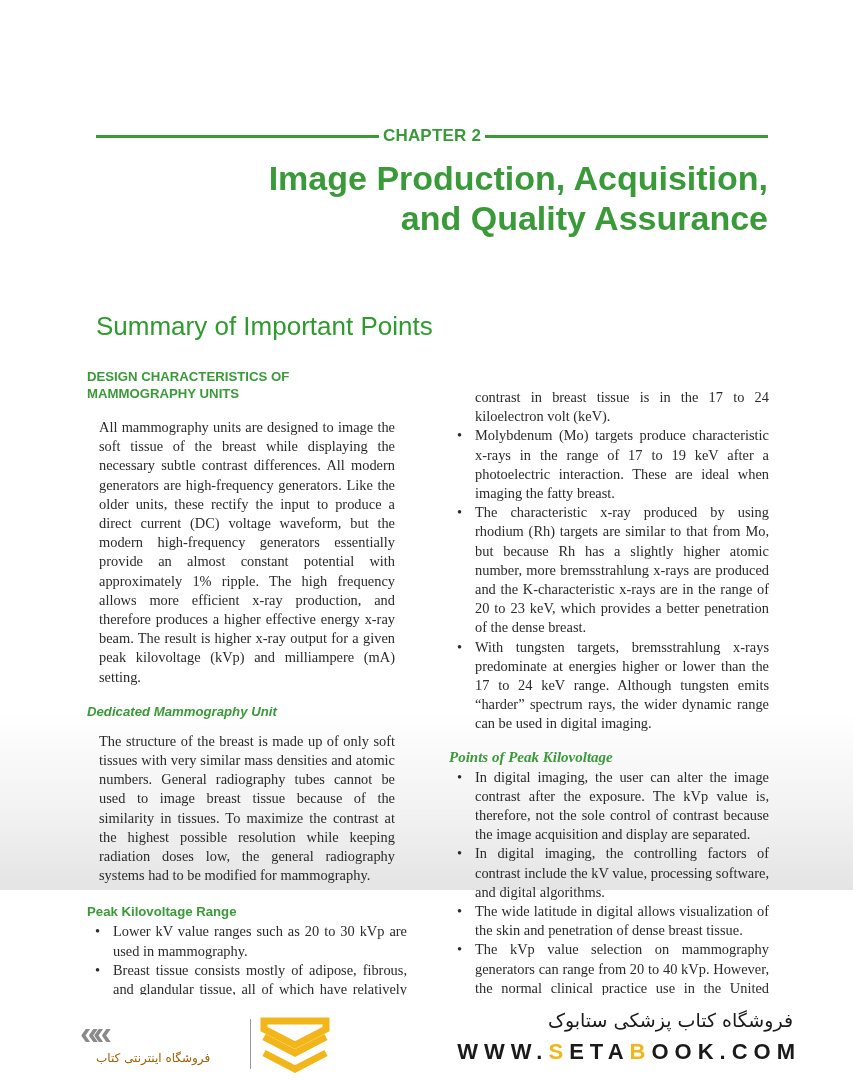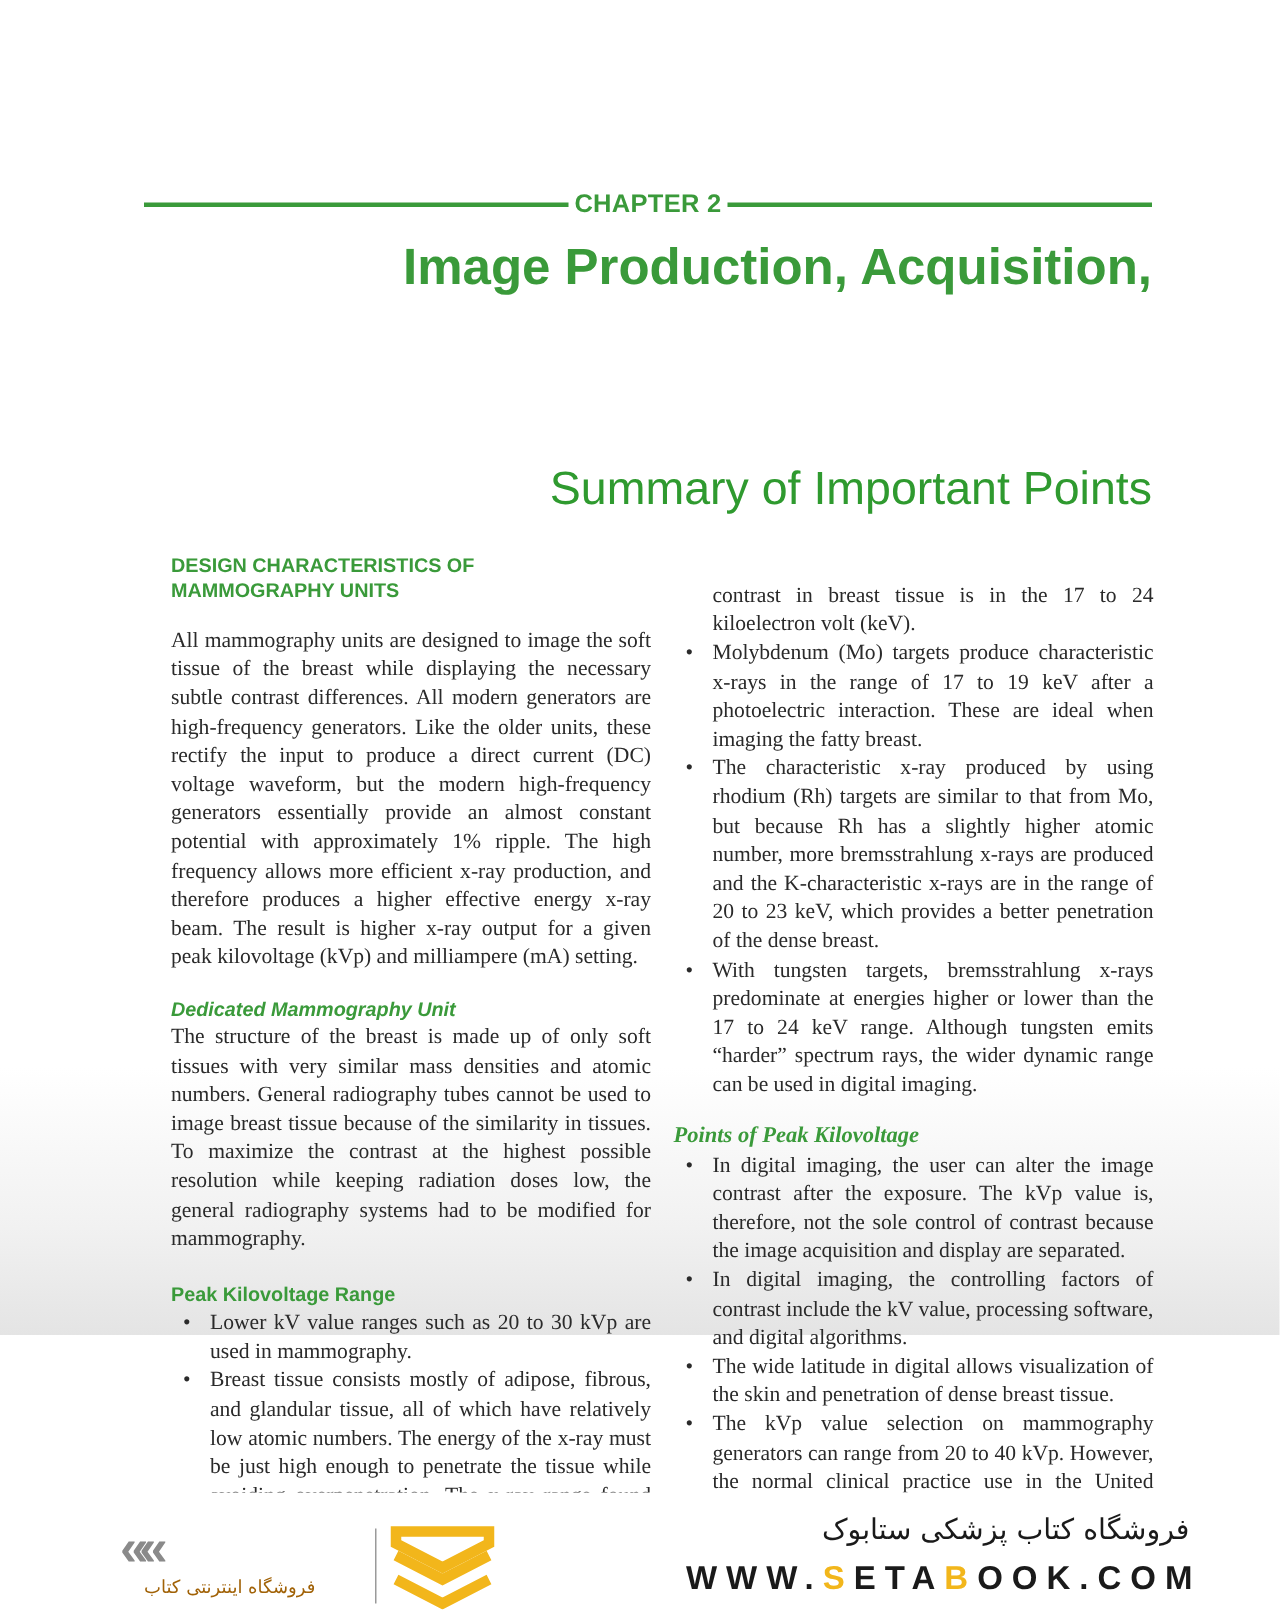"and Quality Assurance" span { html: none -> <span>and Quality Assurance</span> }
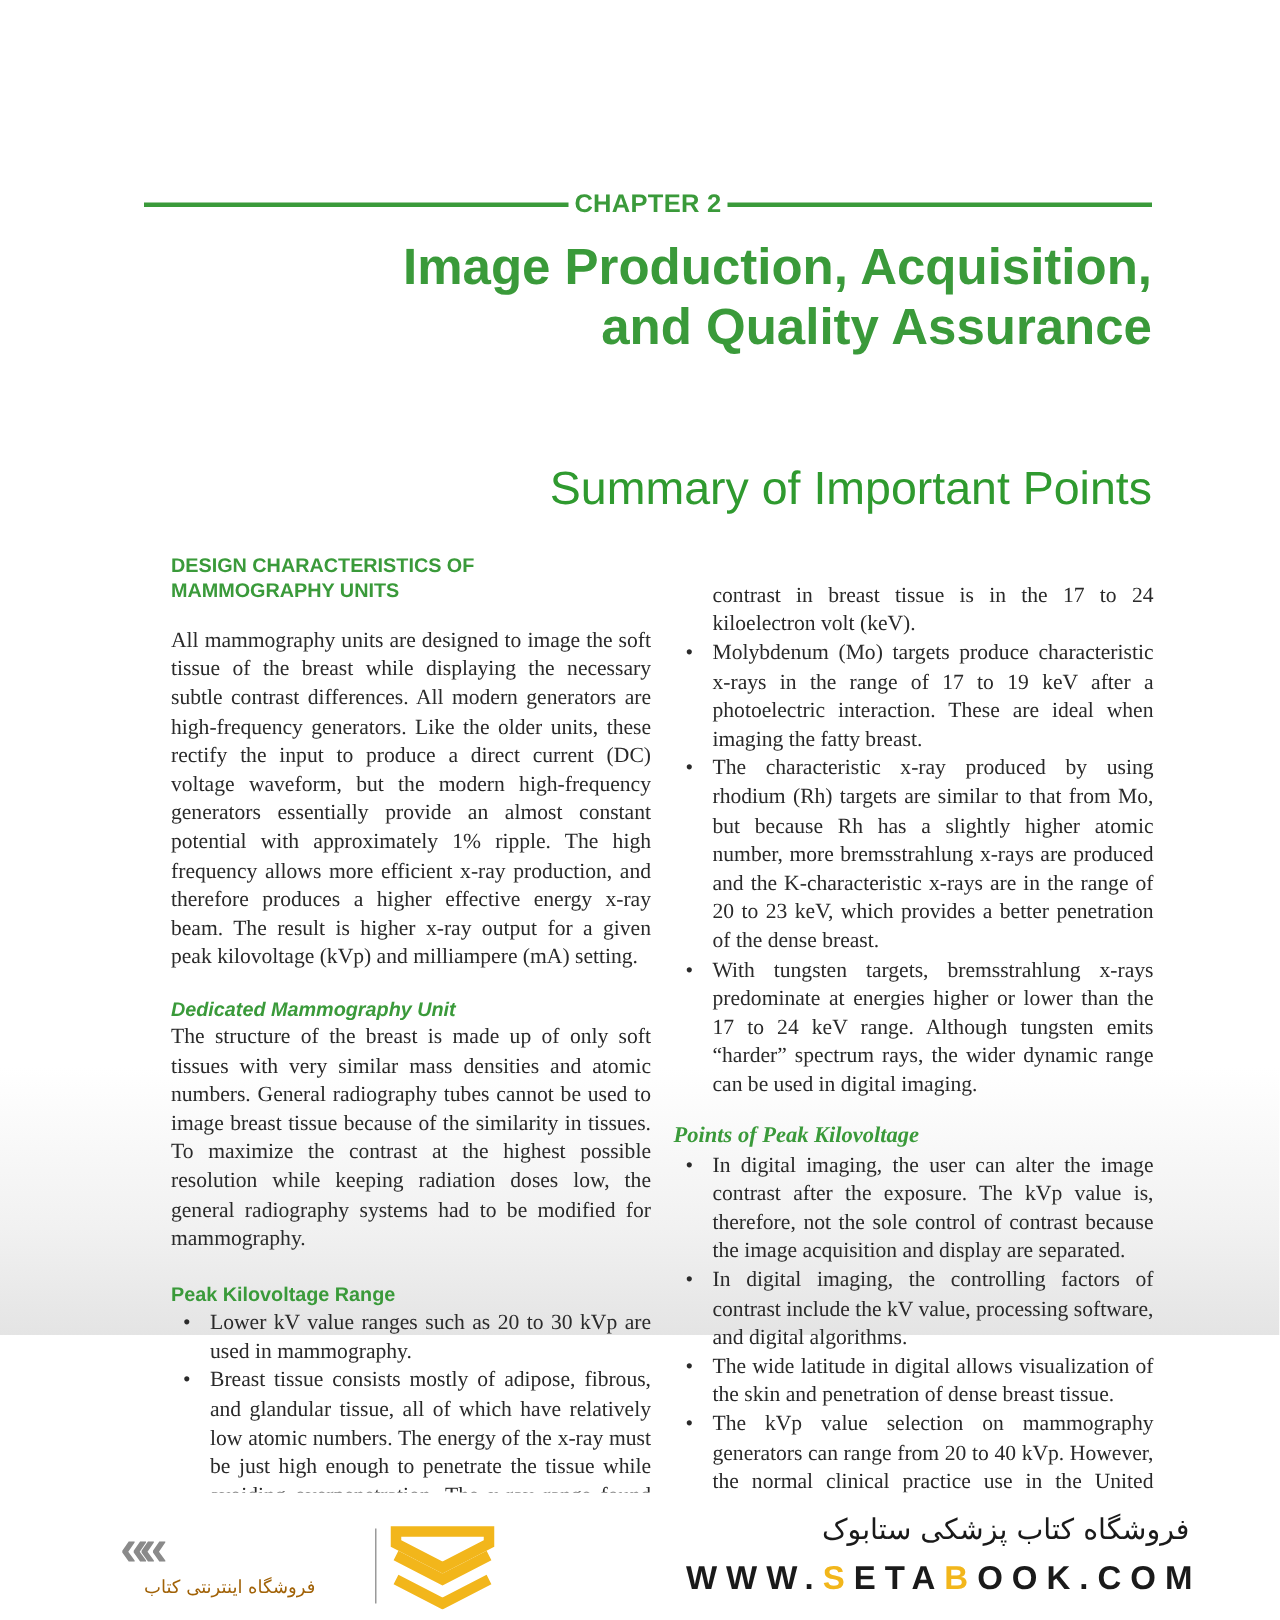"Summary of Important Points" .summary-title { font-size: 31px -> 26px; text-align: right -> left }
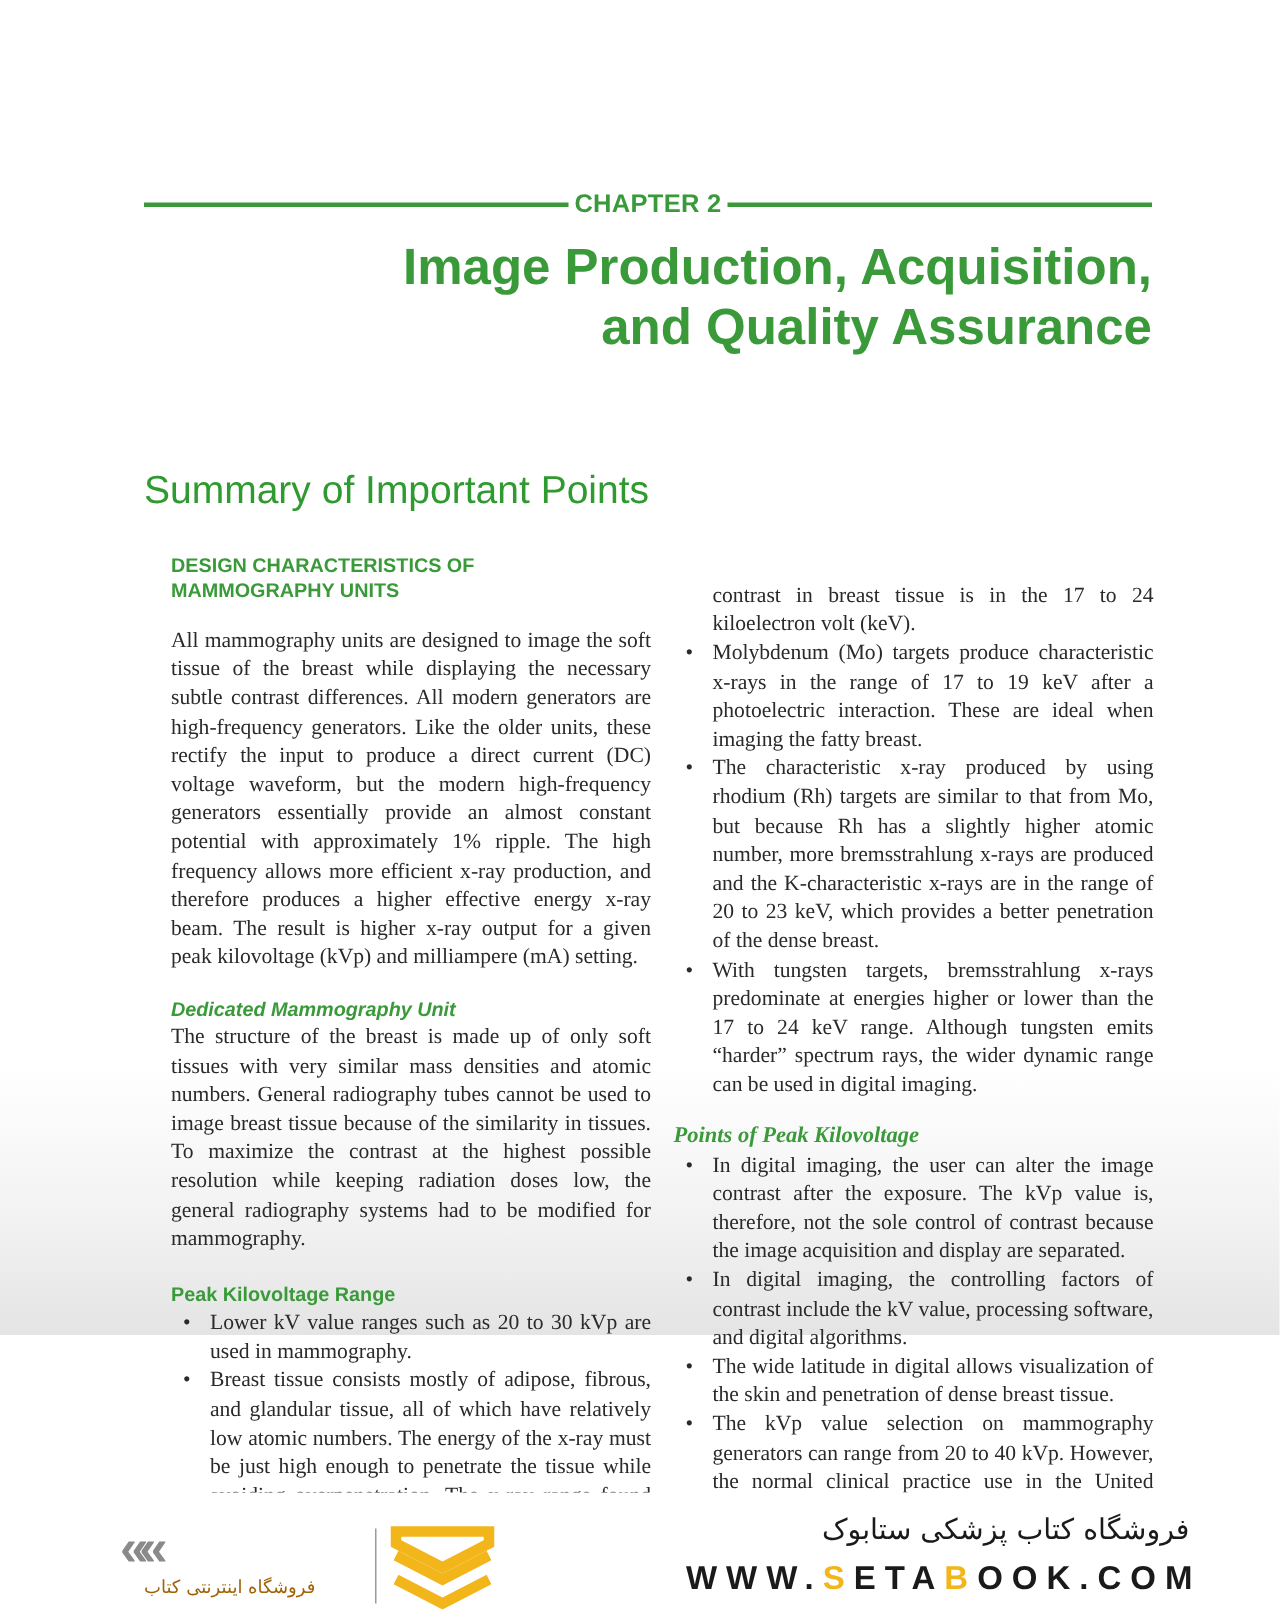"DESIGN CHARACTERISTICS OF" .col.left { left: 114px -> 87px }
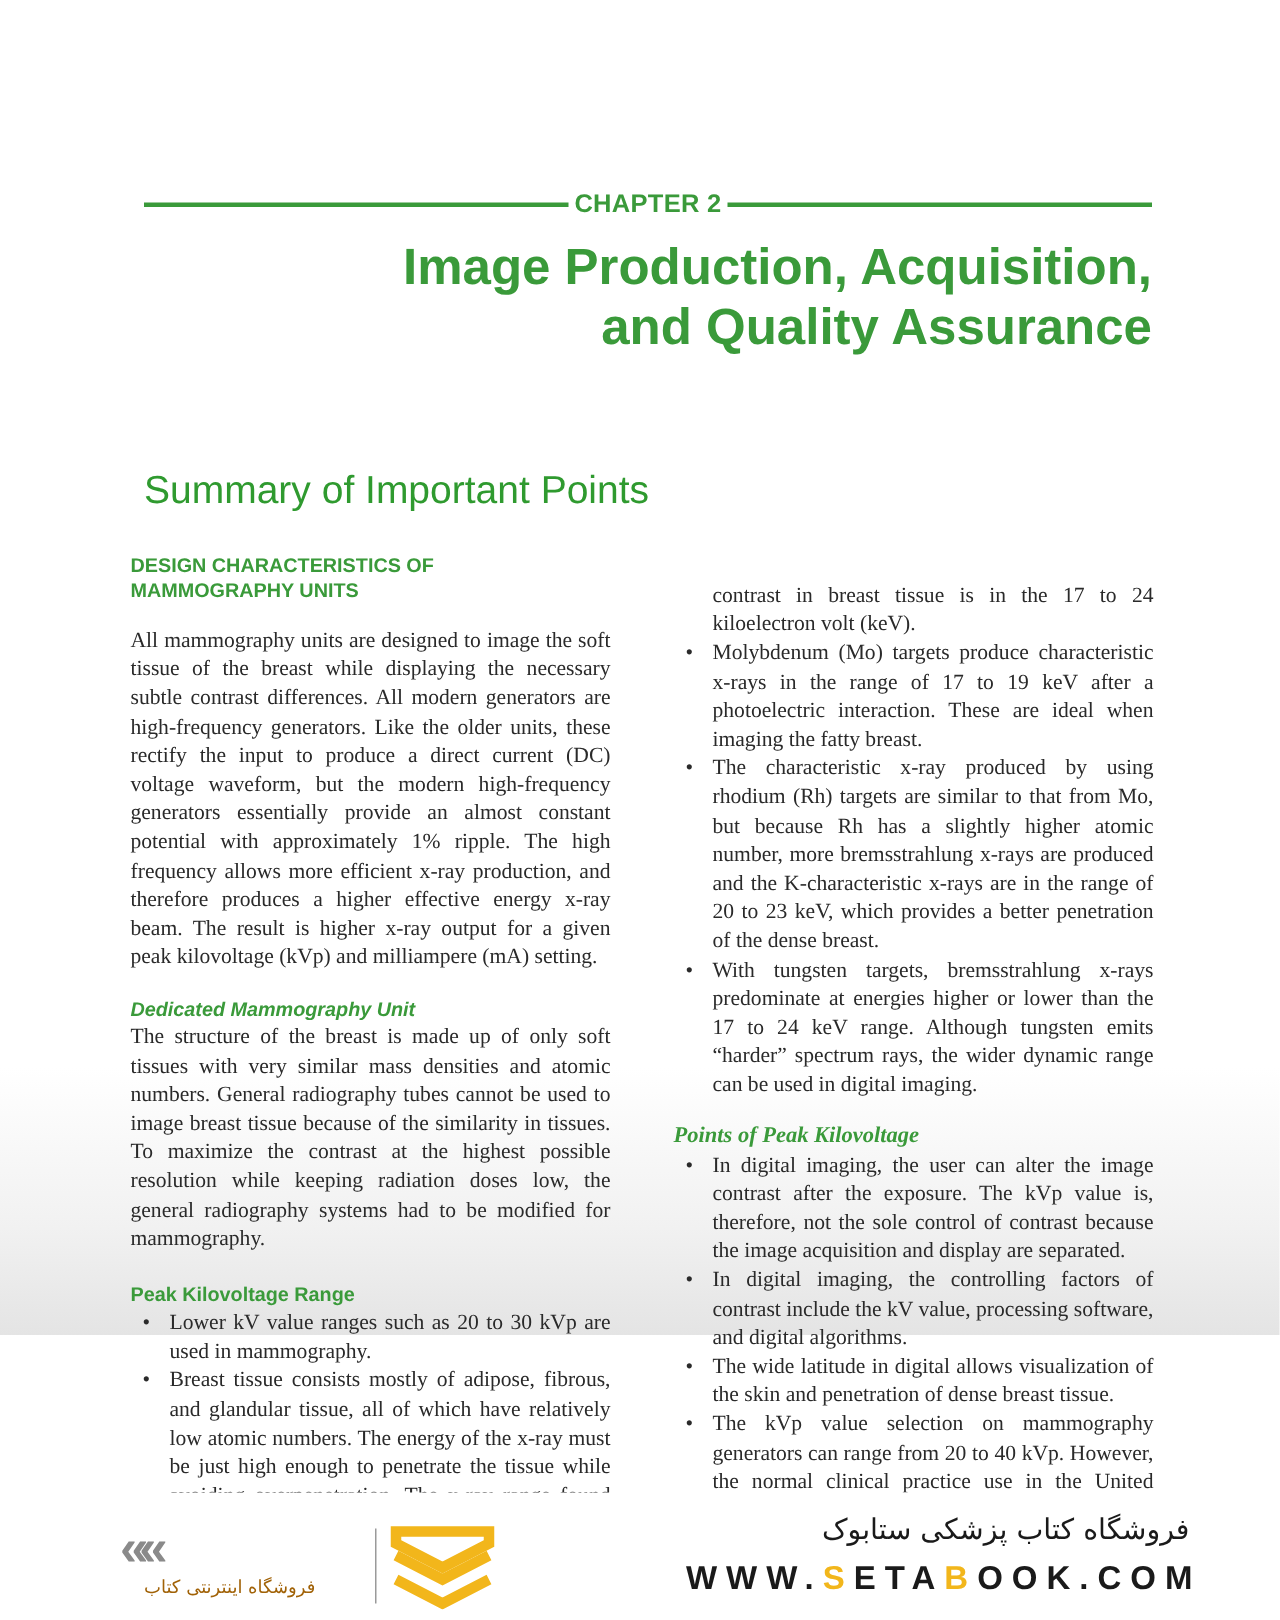"All mammography units are designed" p { margin: 0 -> 12px }
